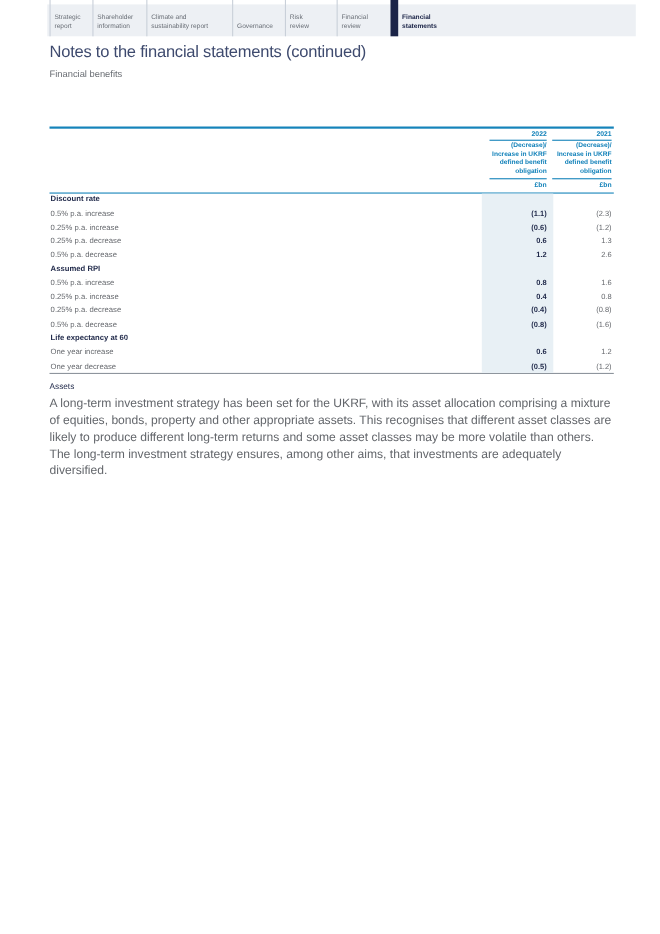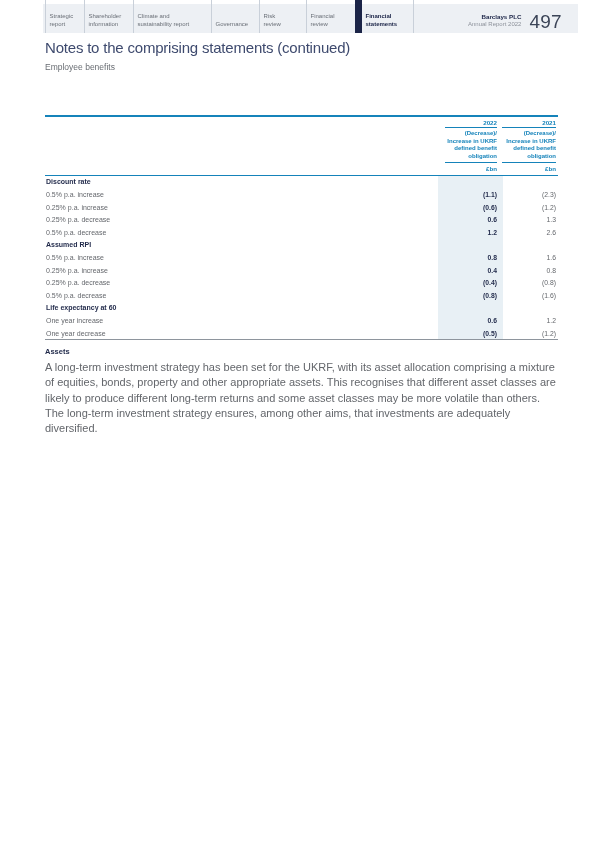"497" div.brand-area { html: <div> <div> <div>Barclays PLC</div> <div>Annual Report 2022</div> </div> <div>497</div> </div> -> none }
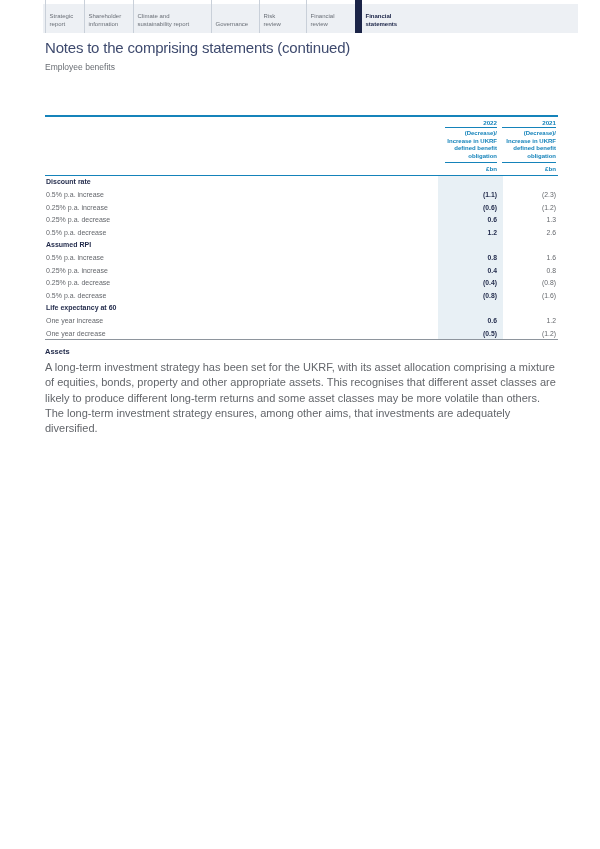"Notes to the comprising statements" h1.page-title { text: comprising -> financial }
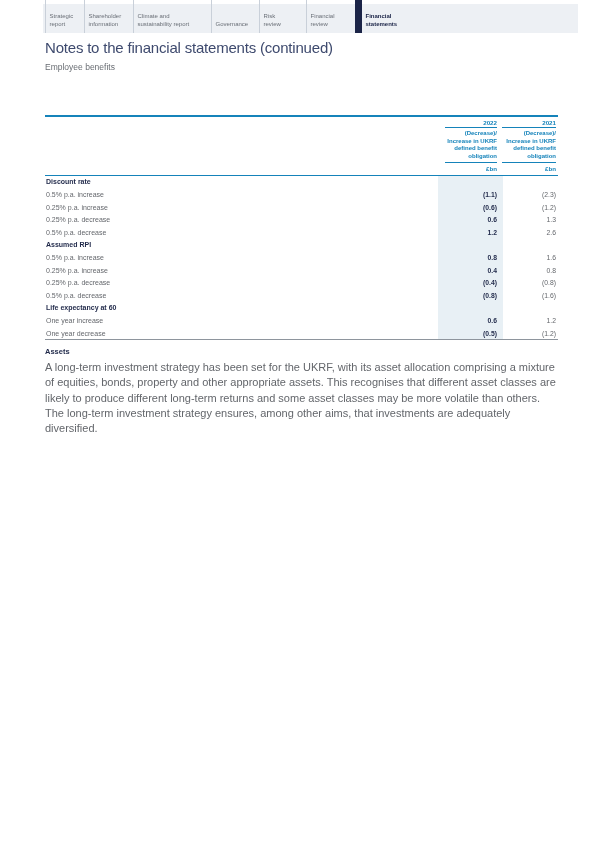"Employee benefits" div.page-subtitle { text: Employee -> Financial }
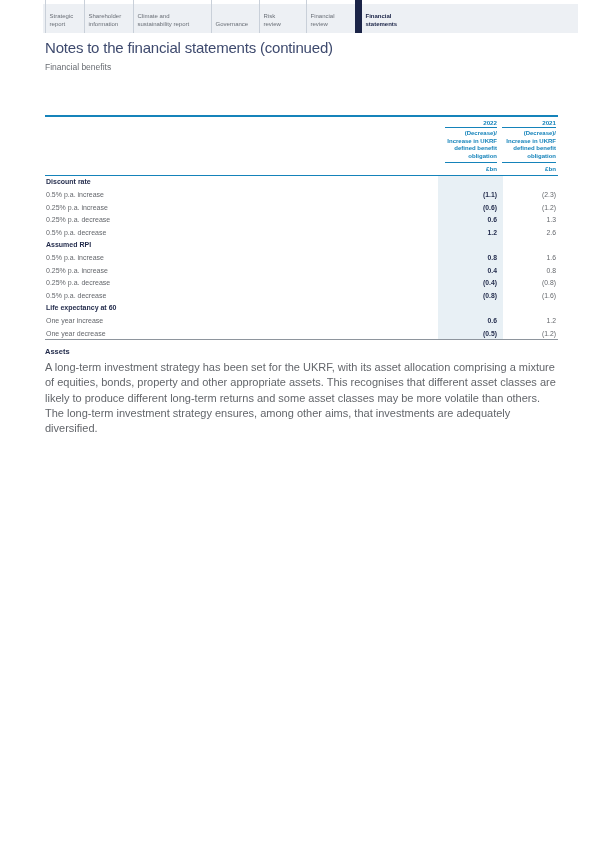"Assets" .assets-heading { font-weight: 700 -> 400 }
